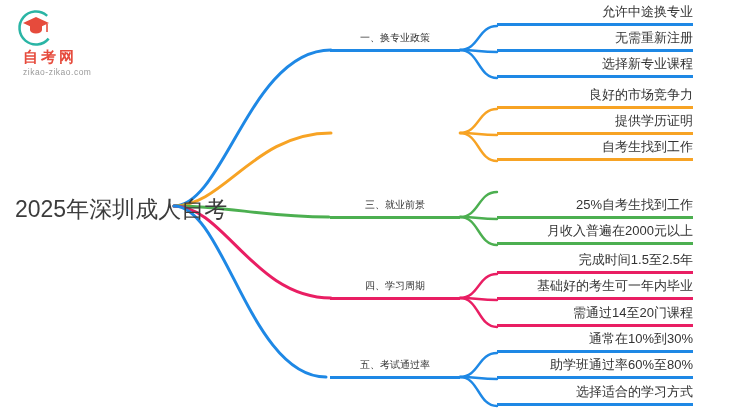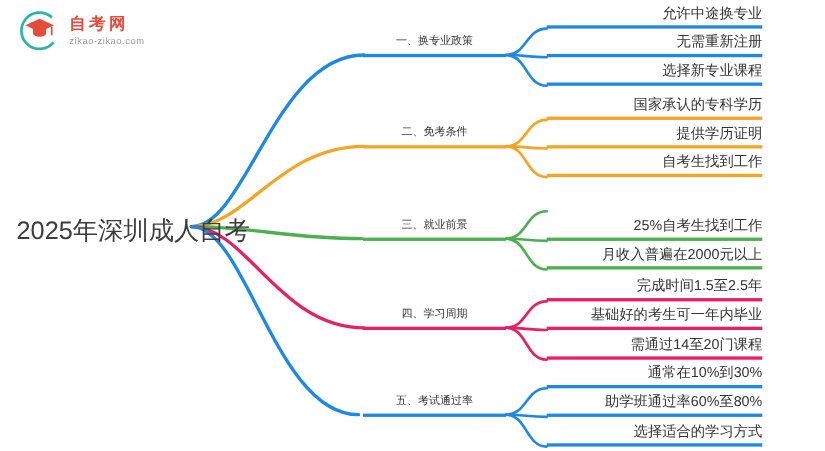"自考网" .logo { align-items: center -> flex-start; flex-direction: none -> column }
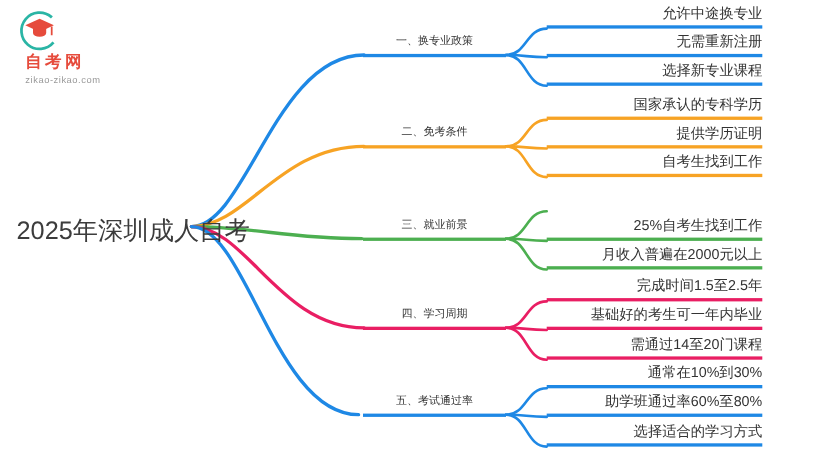"国家承认的专科学历" span { text: 国家承认的专科学历 -> 良好的市场竞争力 }
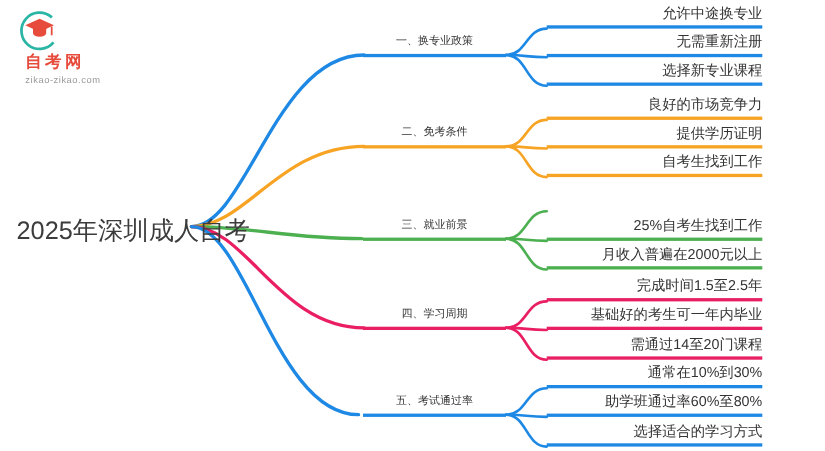"二、免考条件" div.branch { html: <div> <span>二、免考条件</span> </div> -> none }
